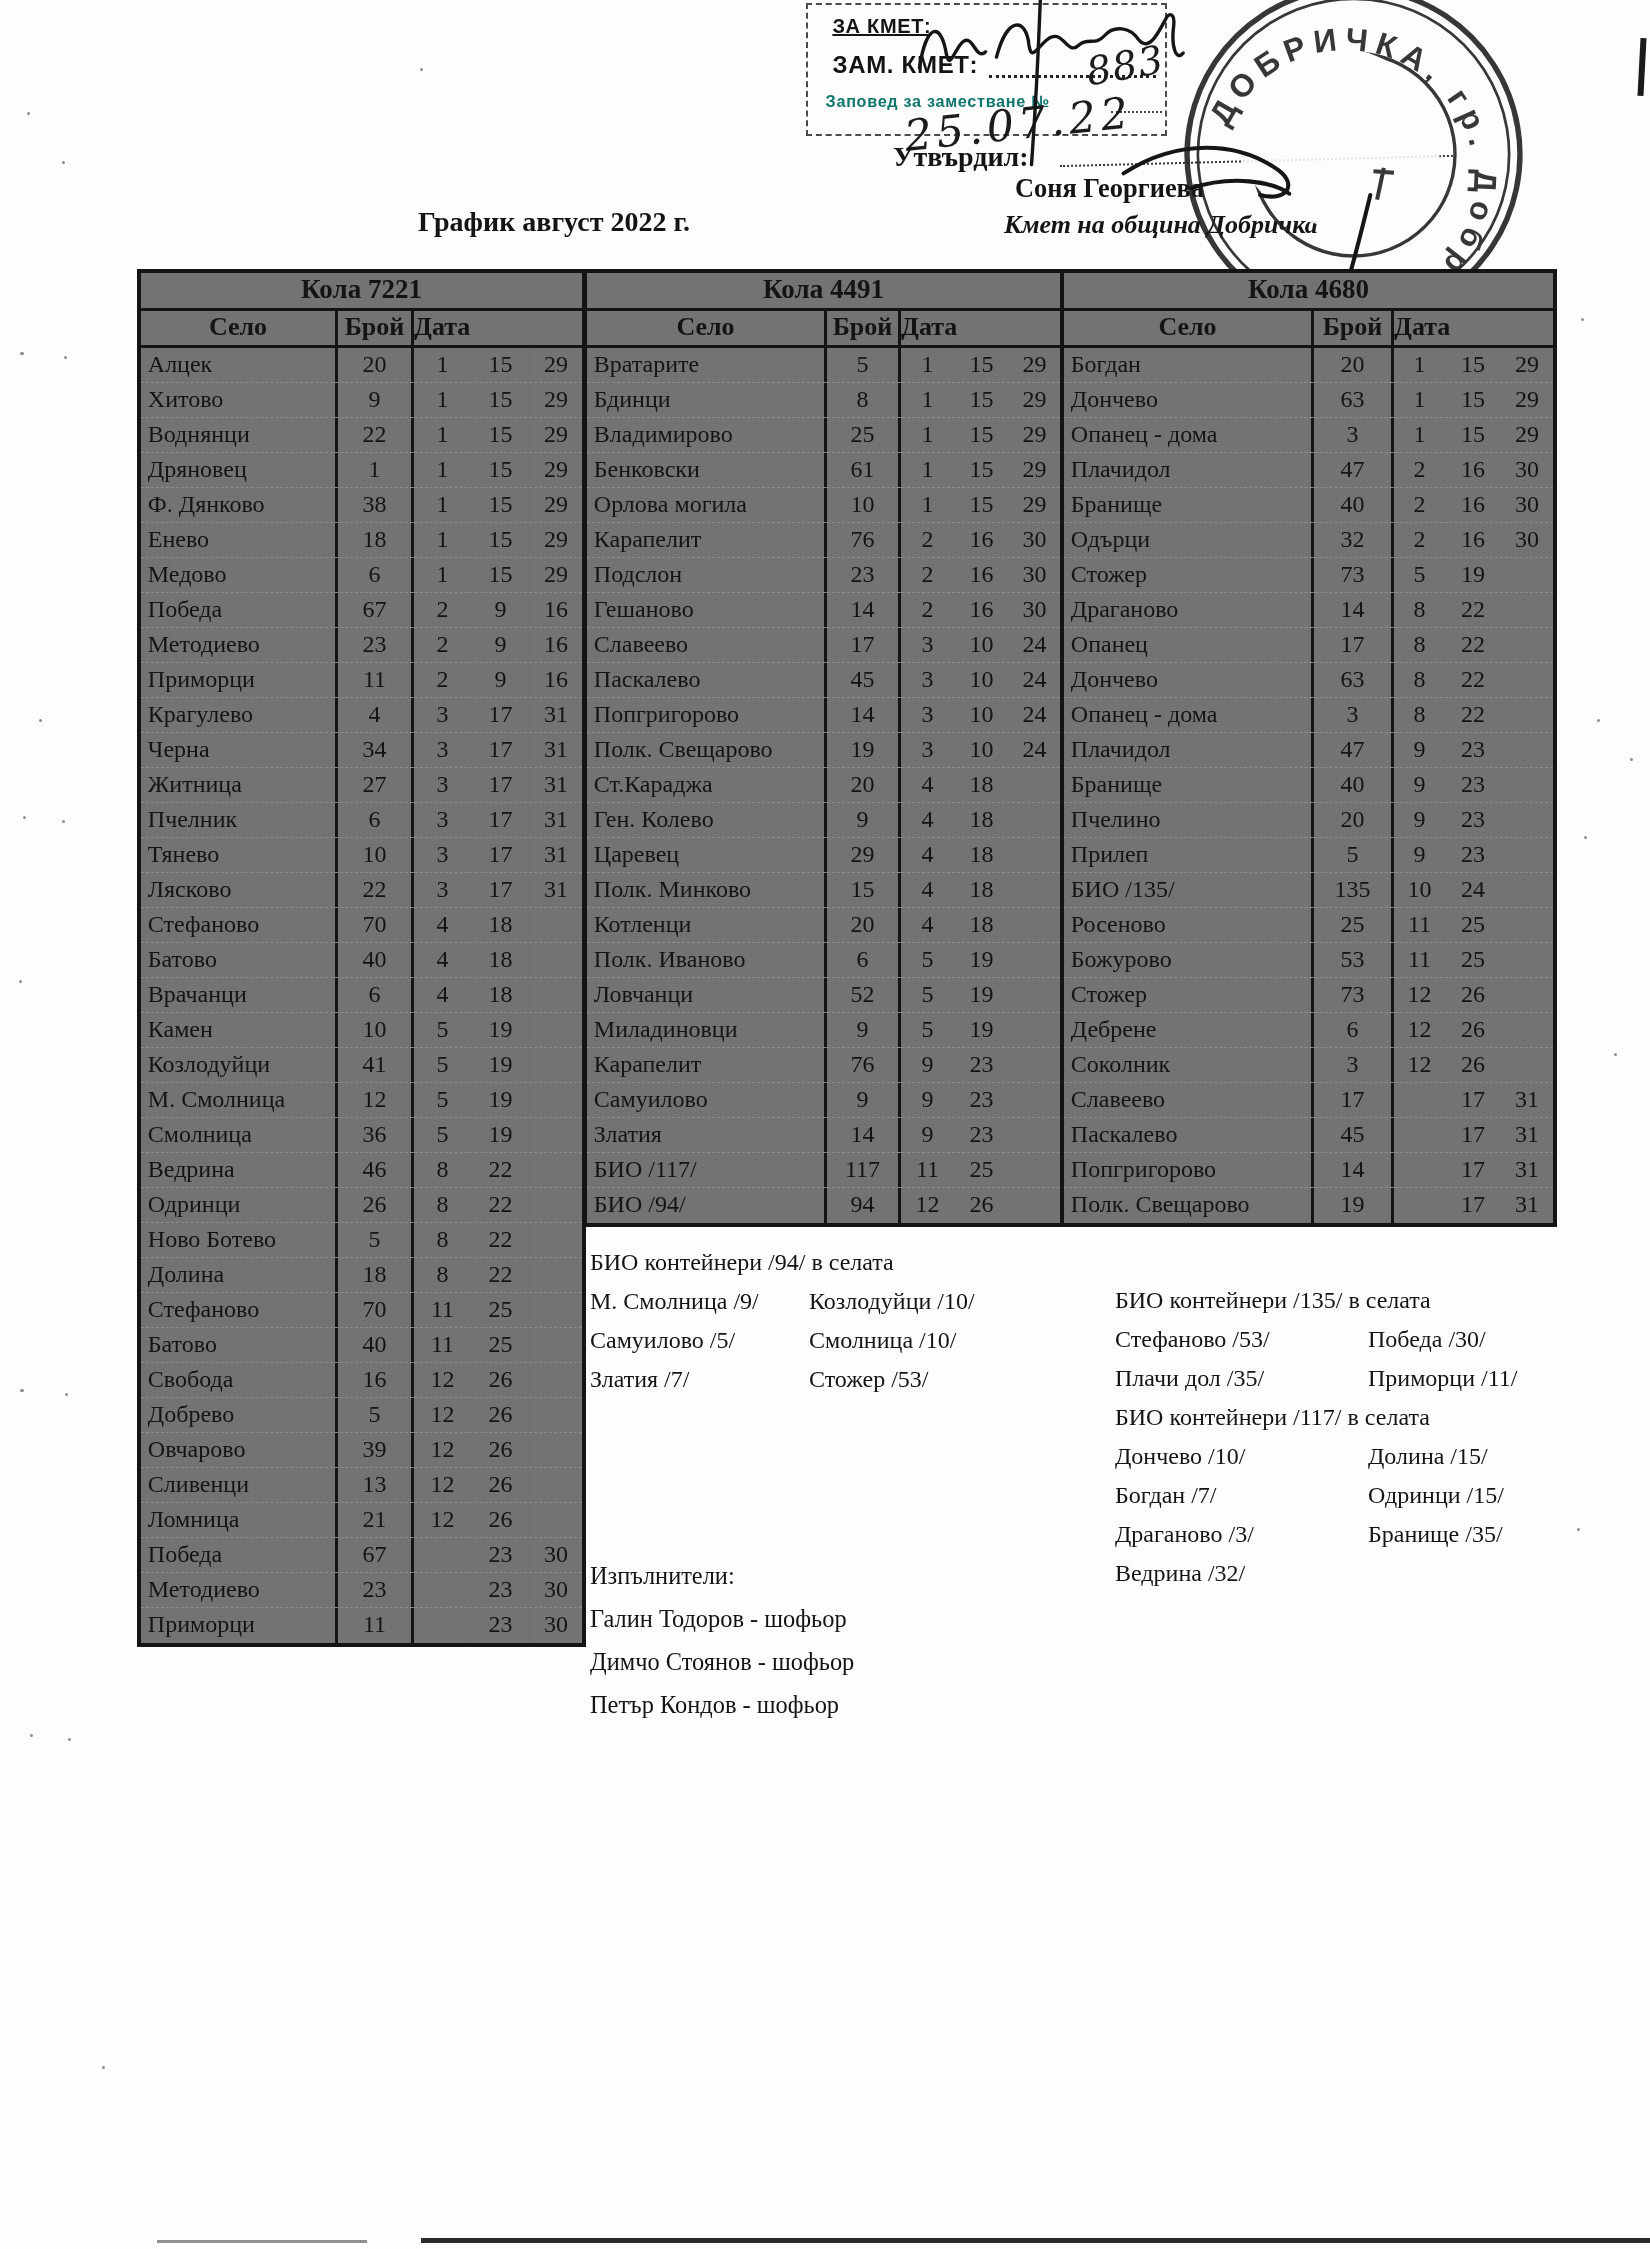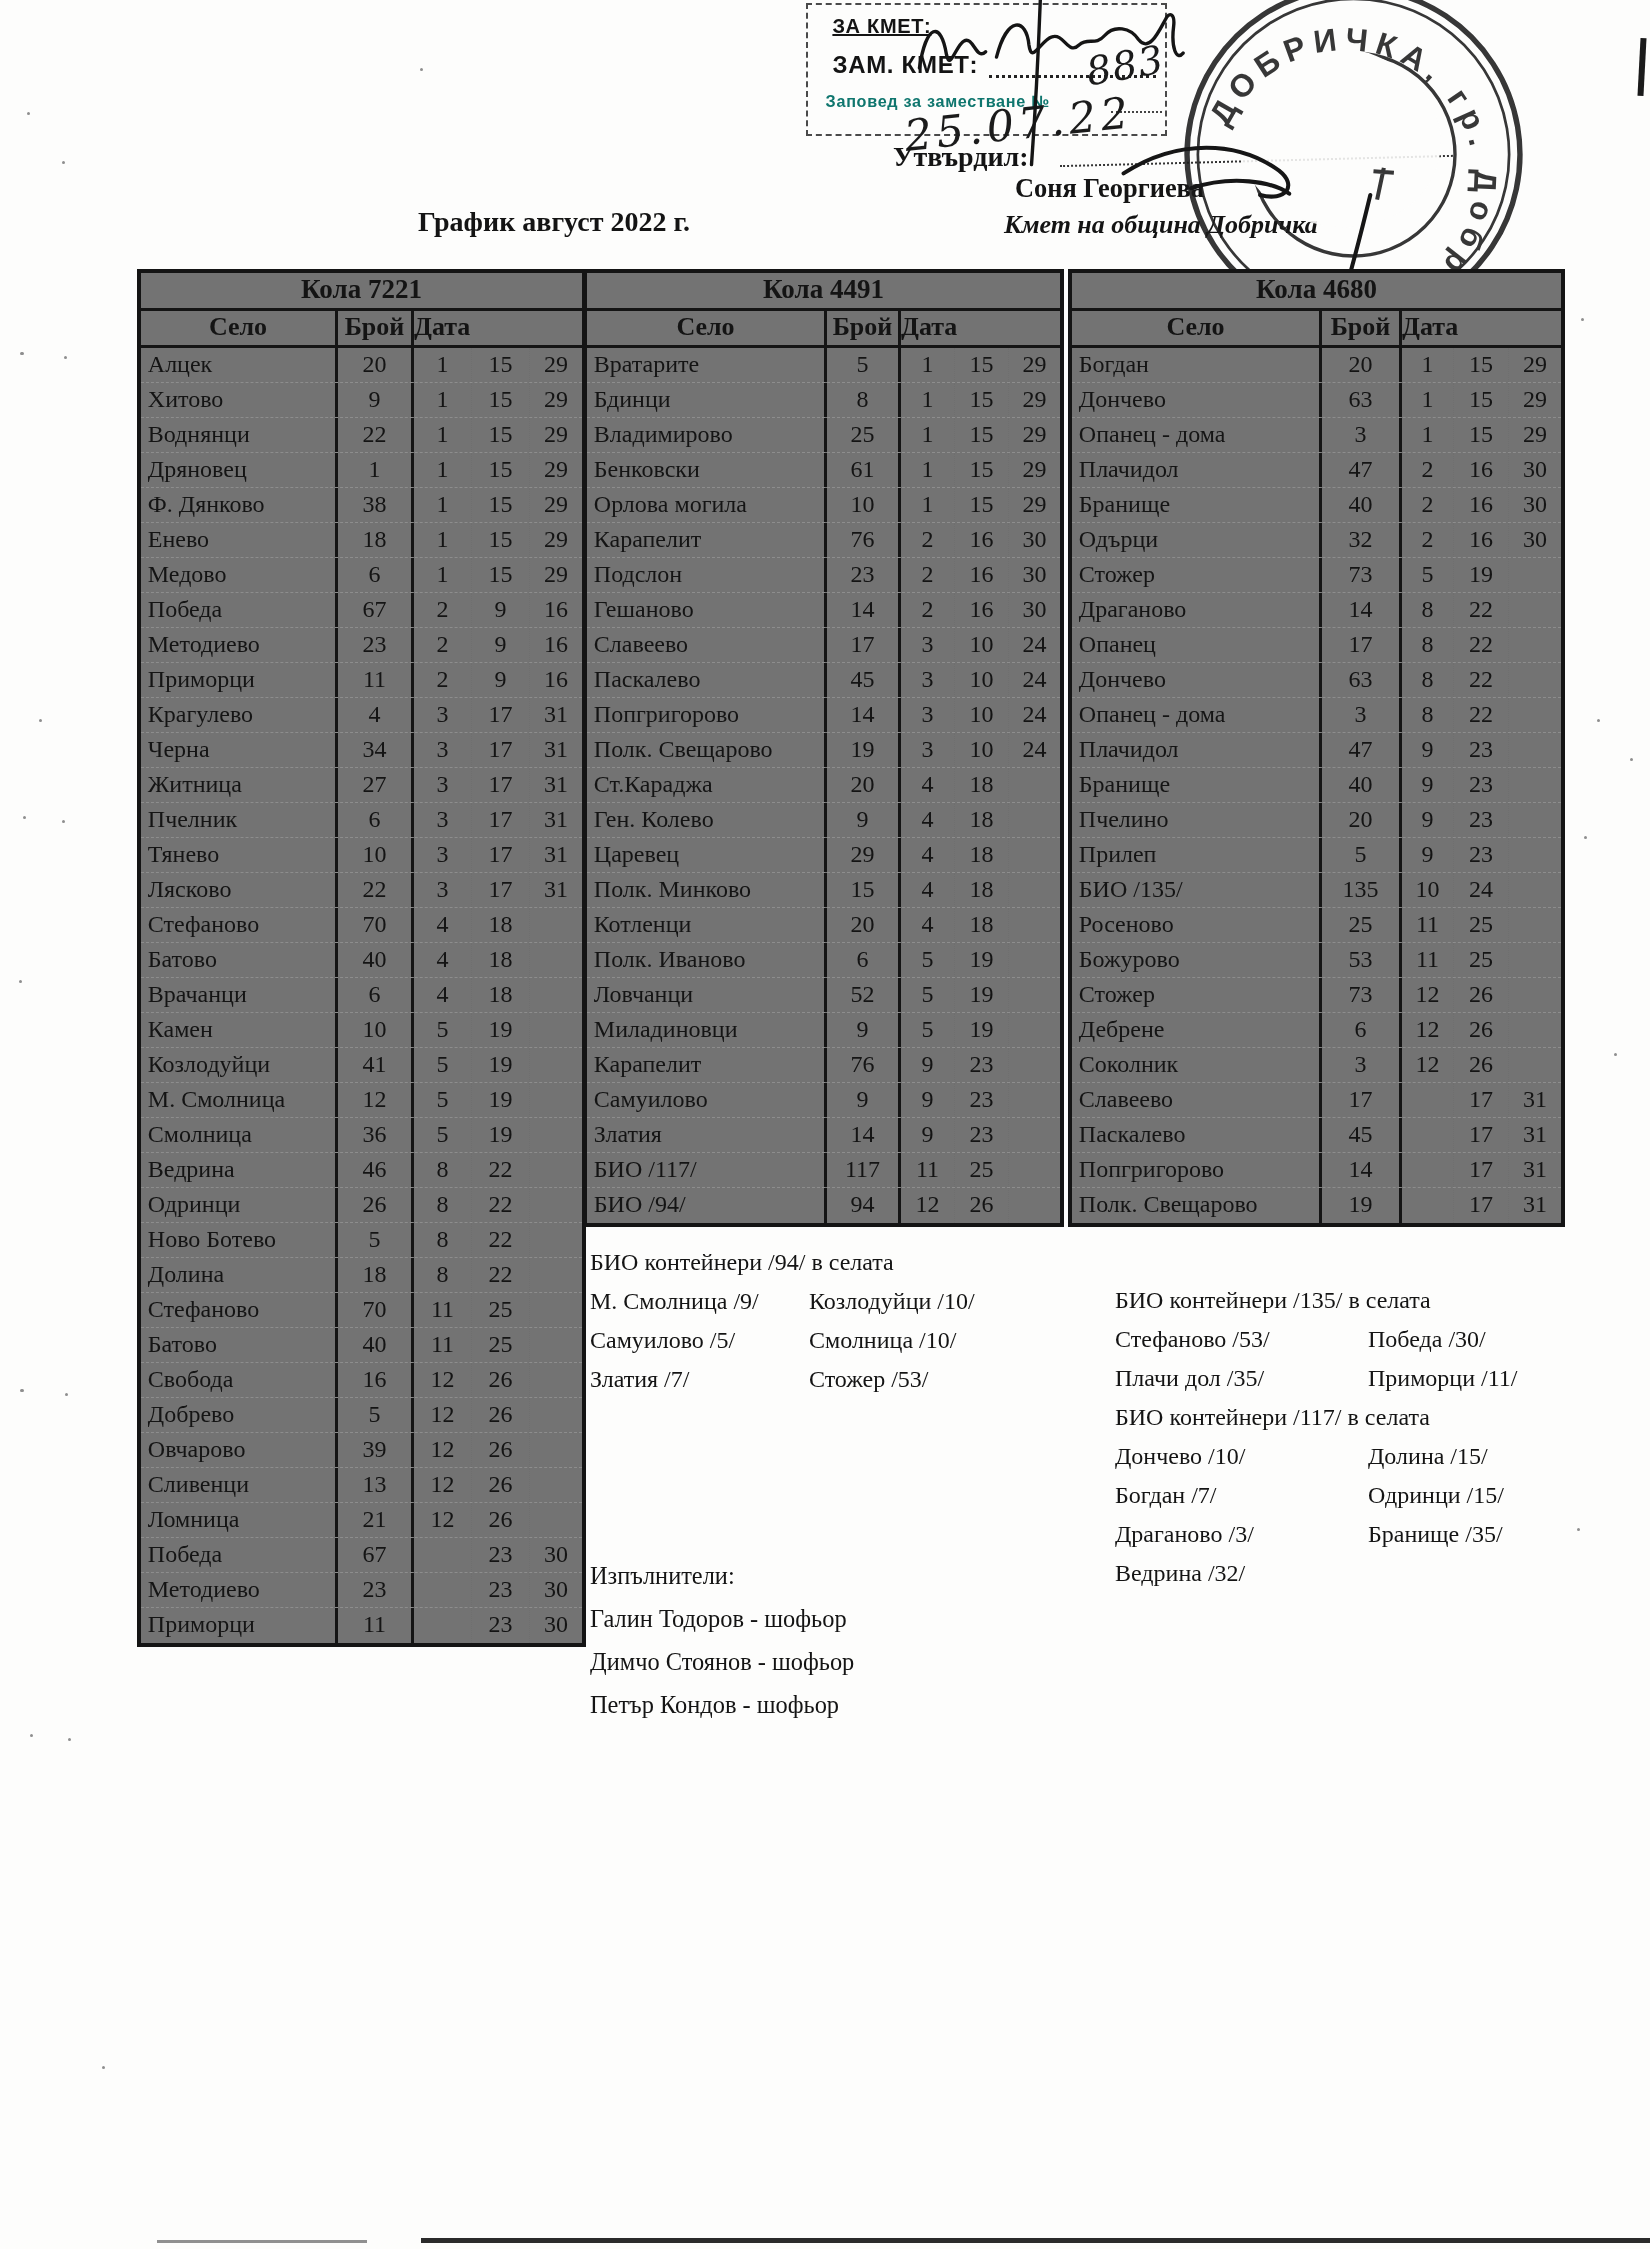"Кола 4680" .t3 { margin-left: 8px -> none }
